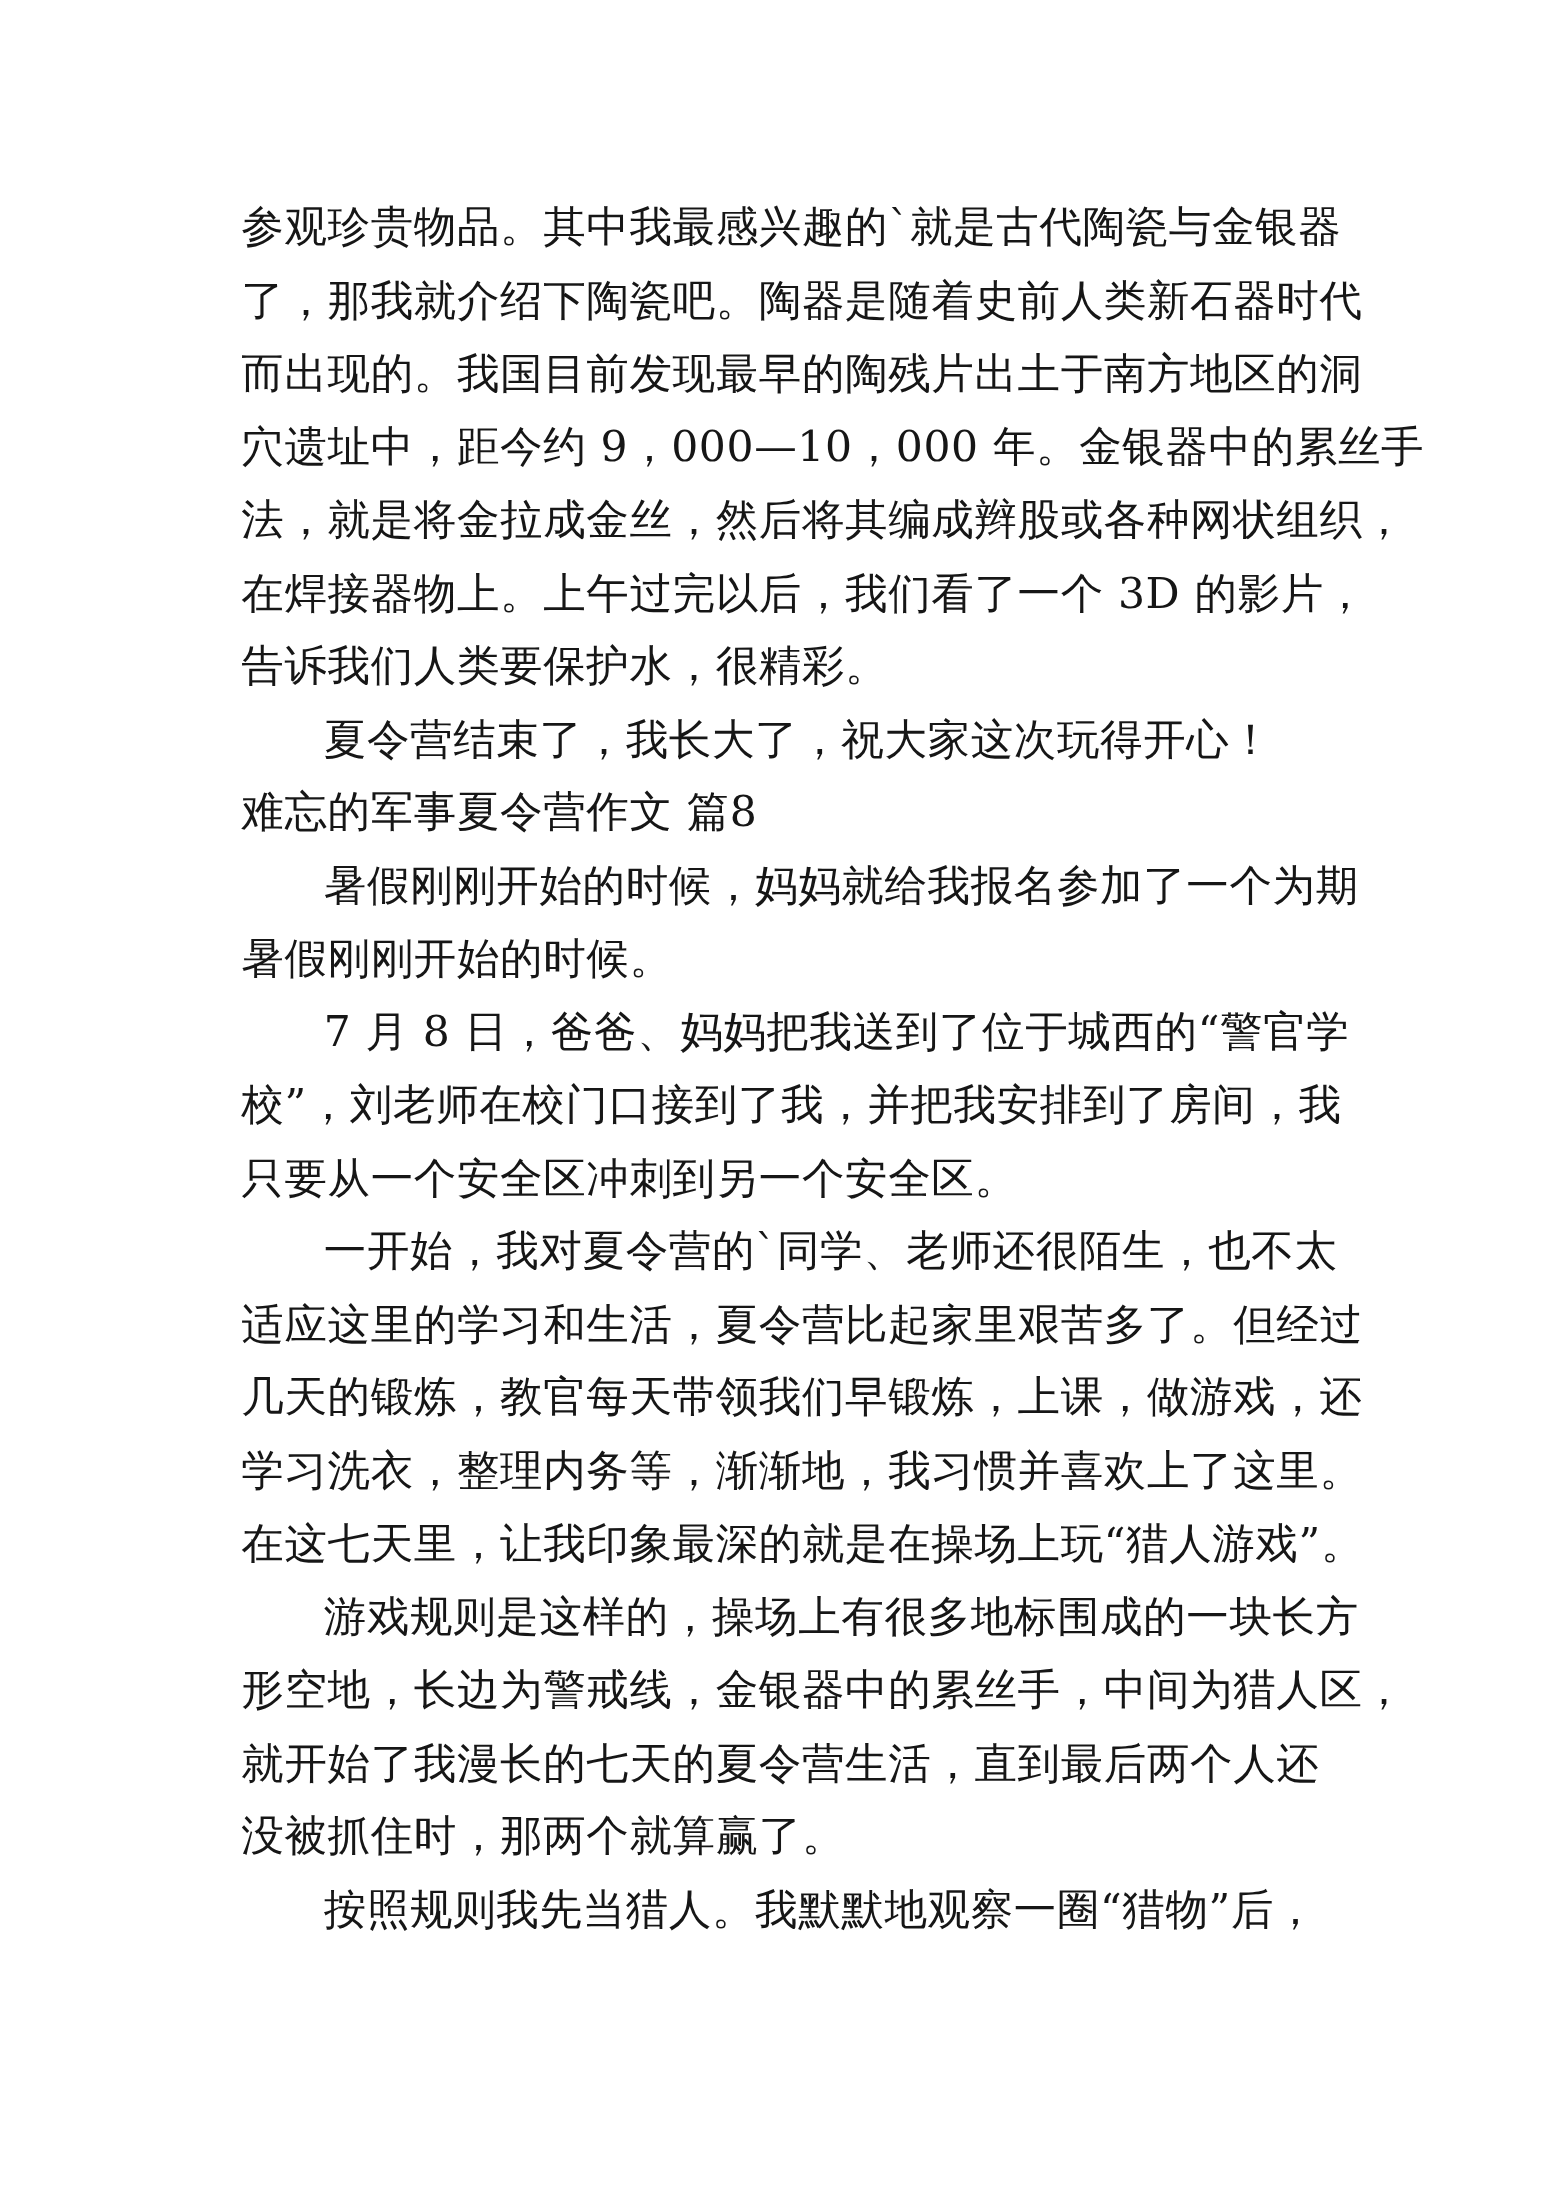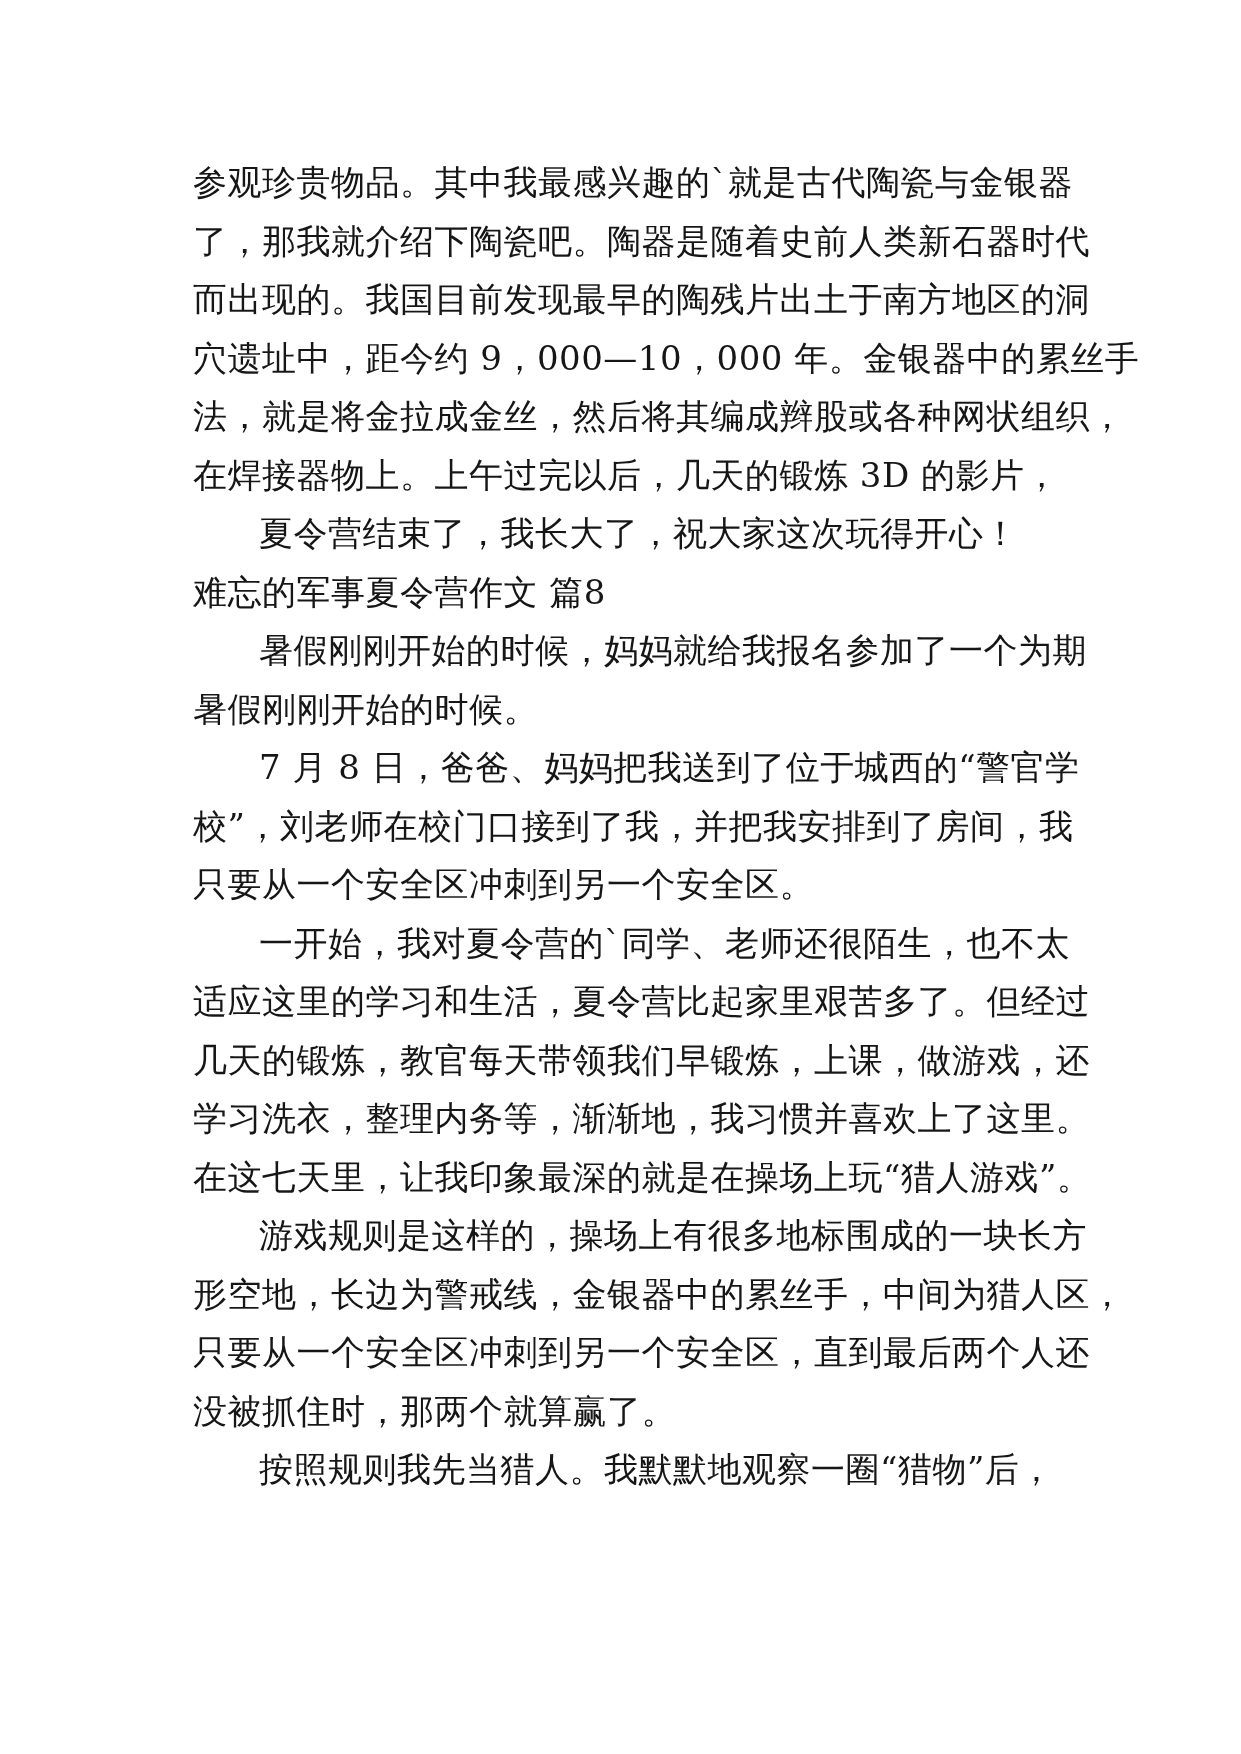"在焊接器物上。上午过完以后，几天的锻炼 3D 的影片，" div.text-line { text: 几天的锻炼 -> 我们看了一个 }
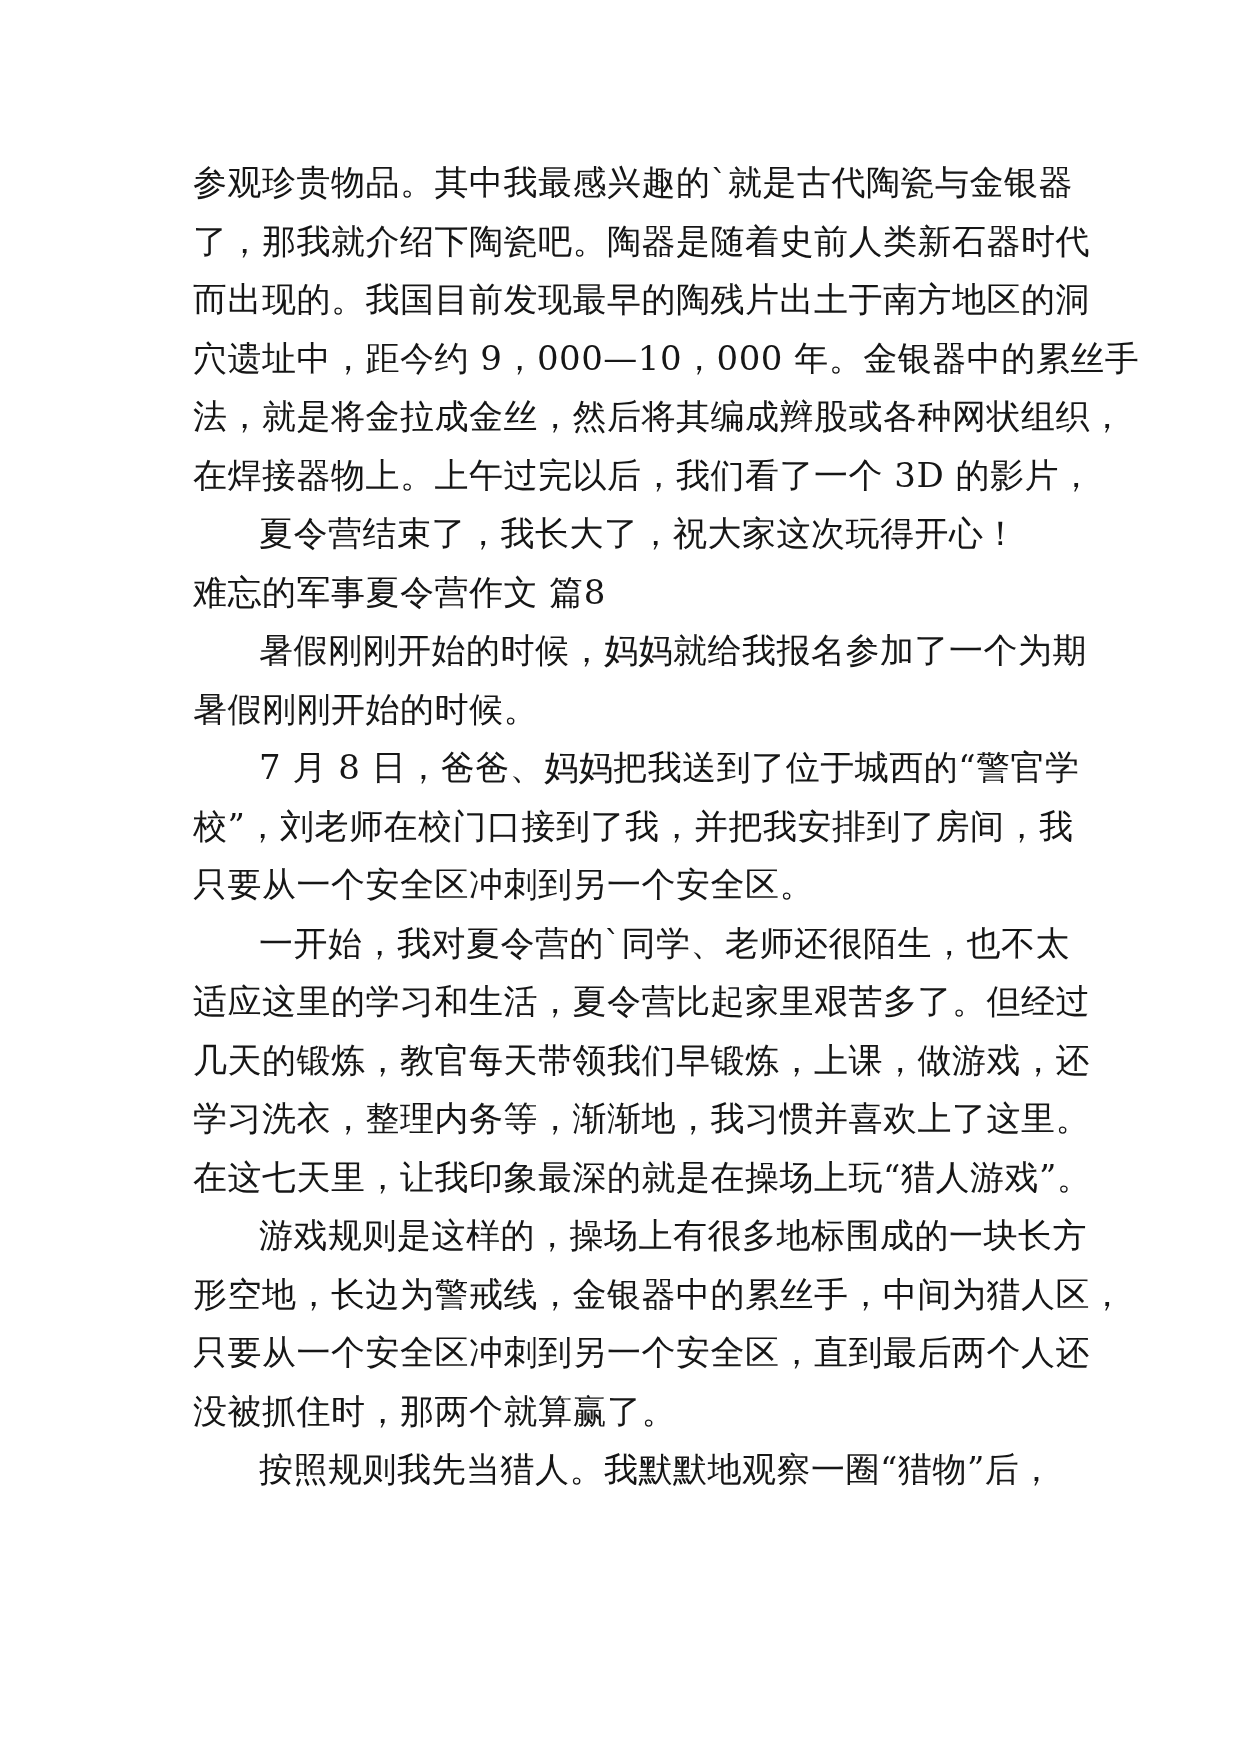"告诉我们人类要保护水，很精彩。" div.text-line { html: none -> <div>告诉我们人类要保护水，很精彩。</div> }
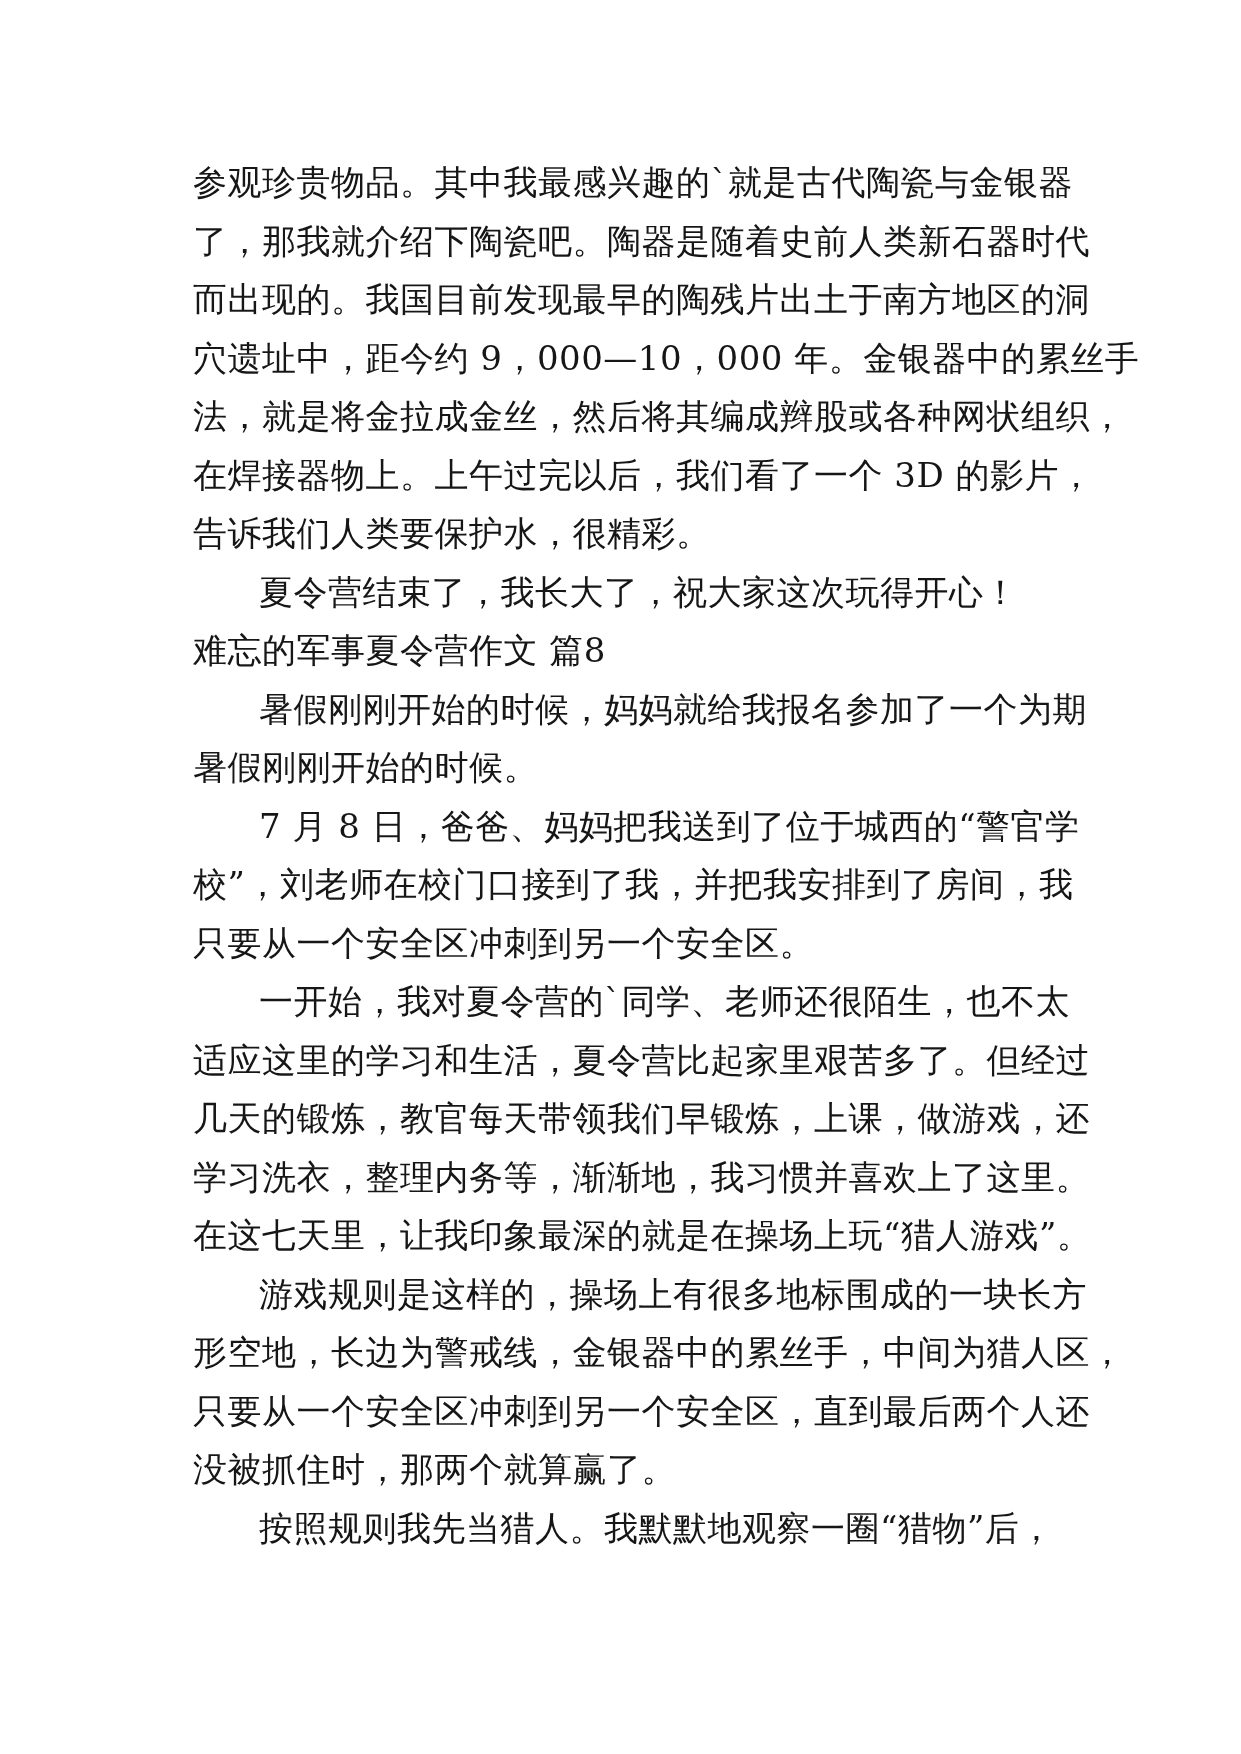"只要从一个安全区冲刺到另一个安全区，直到最后两个人还" div.text-line { text: 只要从一个安全区冲刺到另一个安全区 -> 就开始了我漫长的七天的夏令营生活 }
